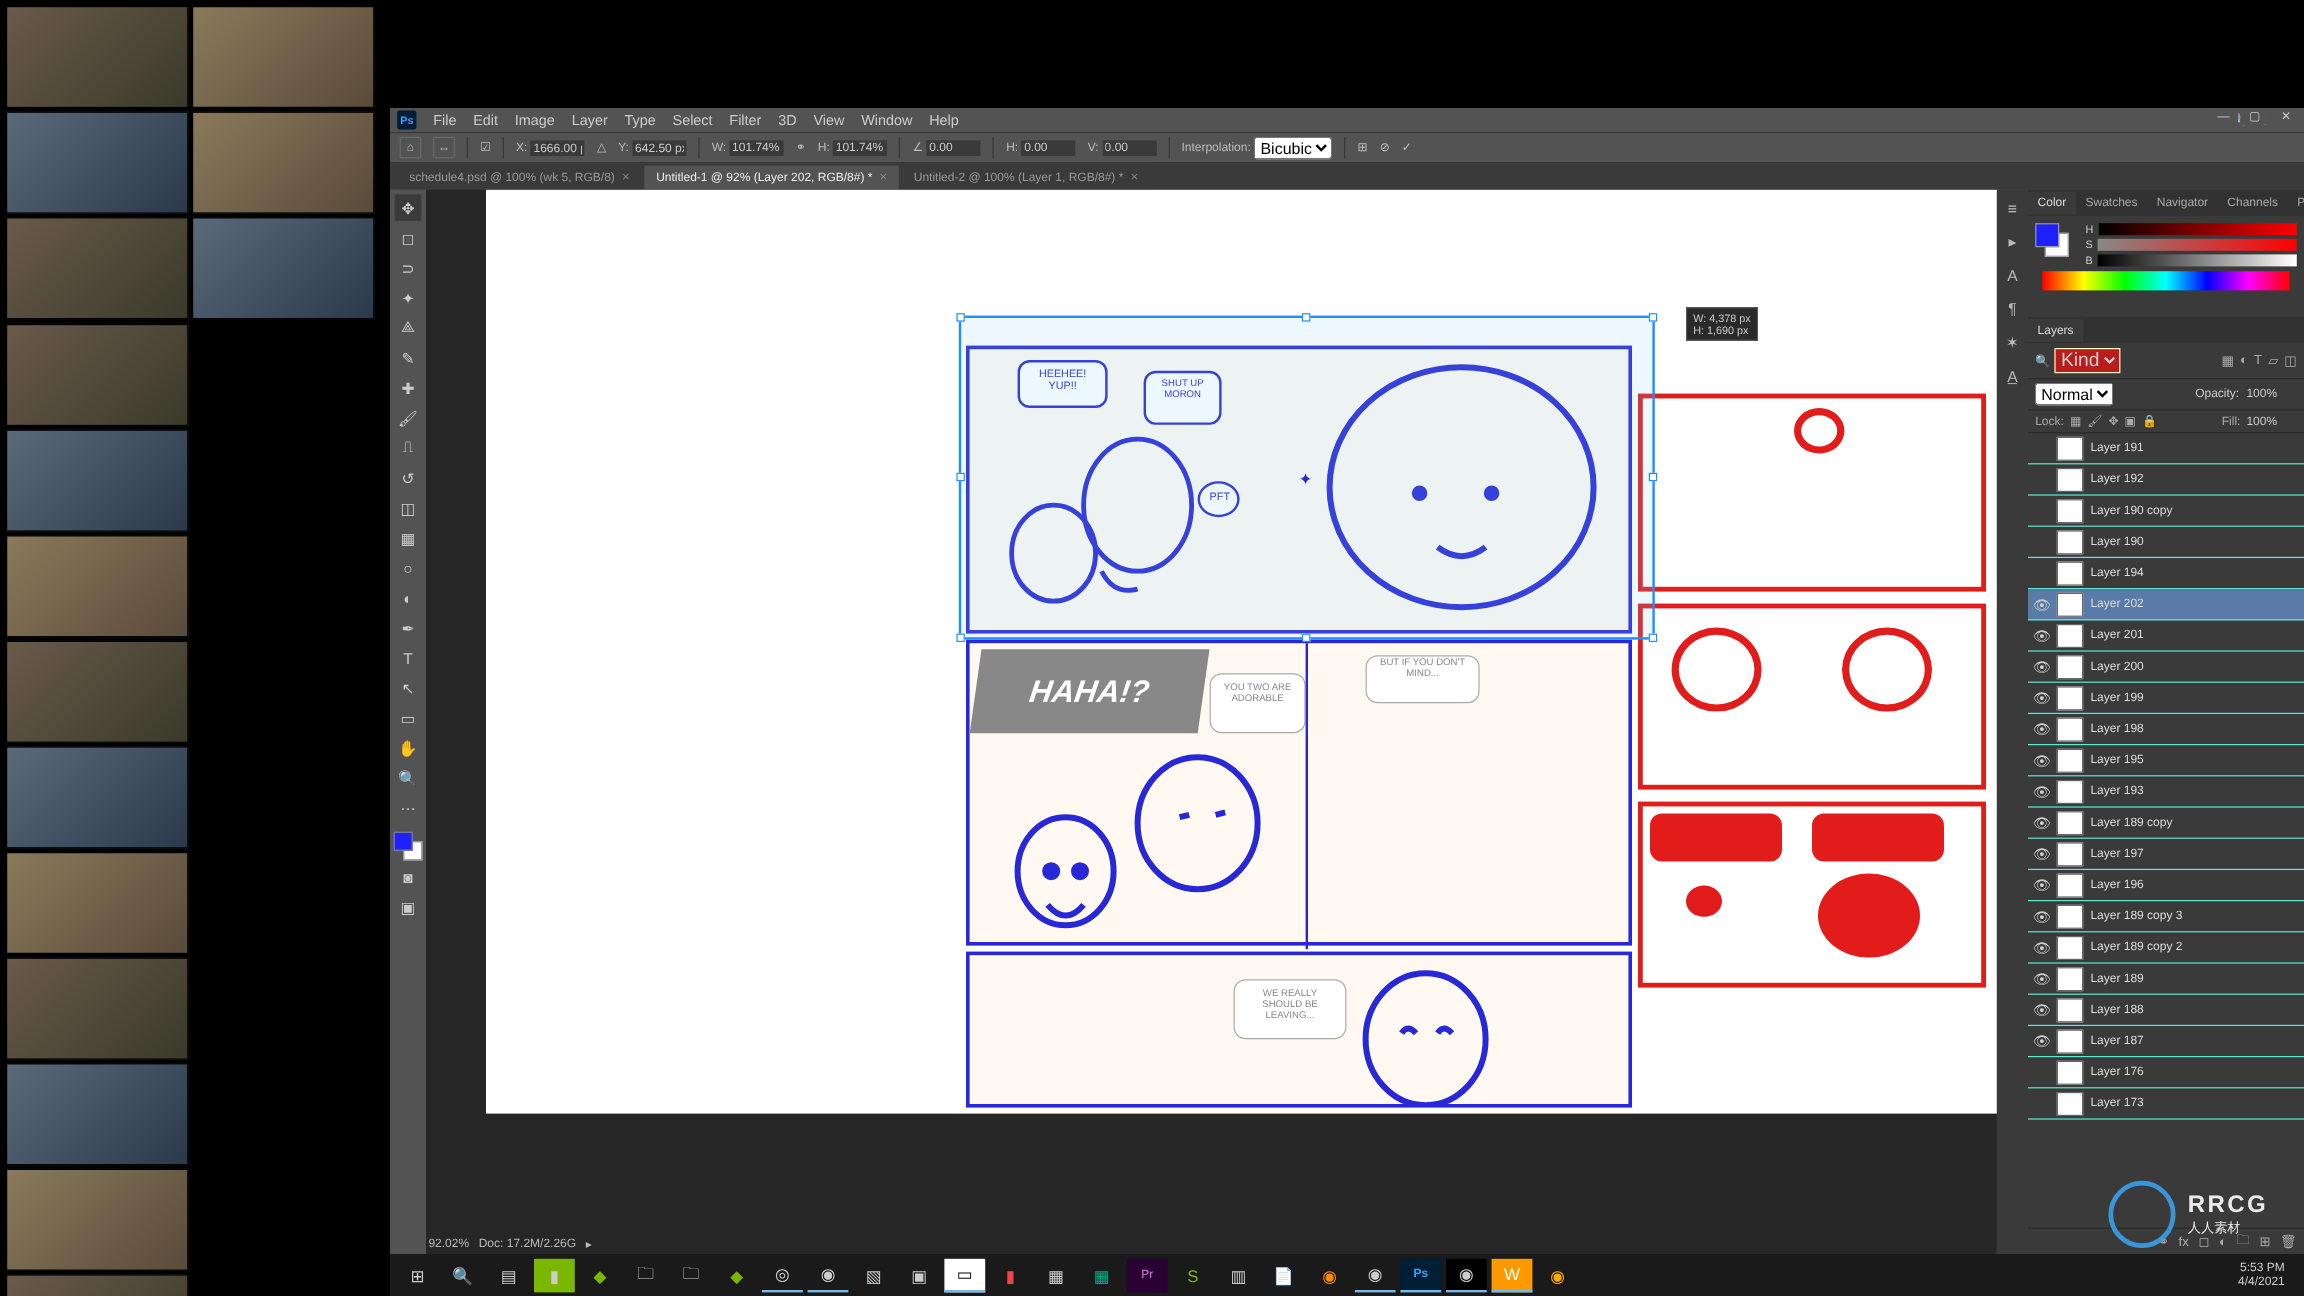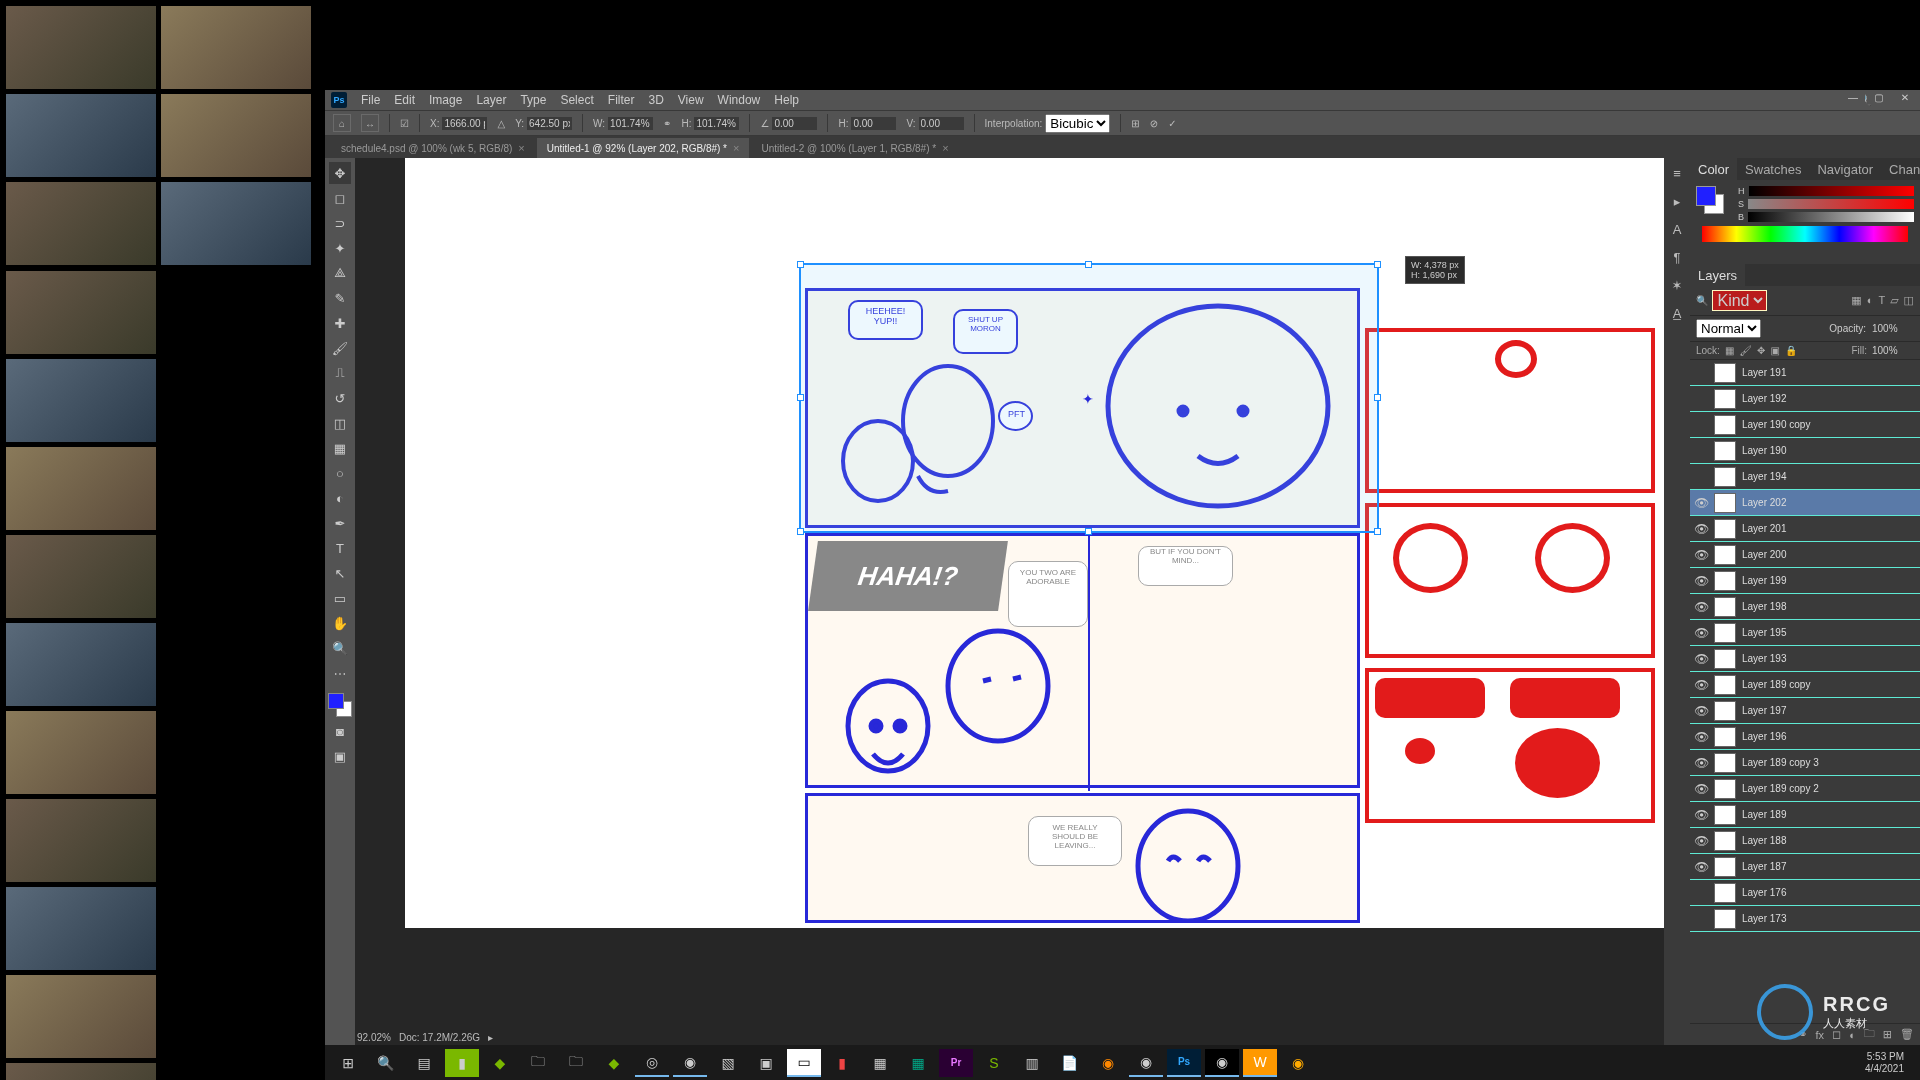"Color" .panel-tabs { font-size: 13px -> 10px }
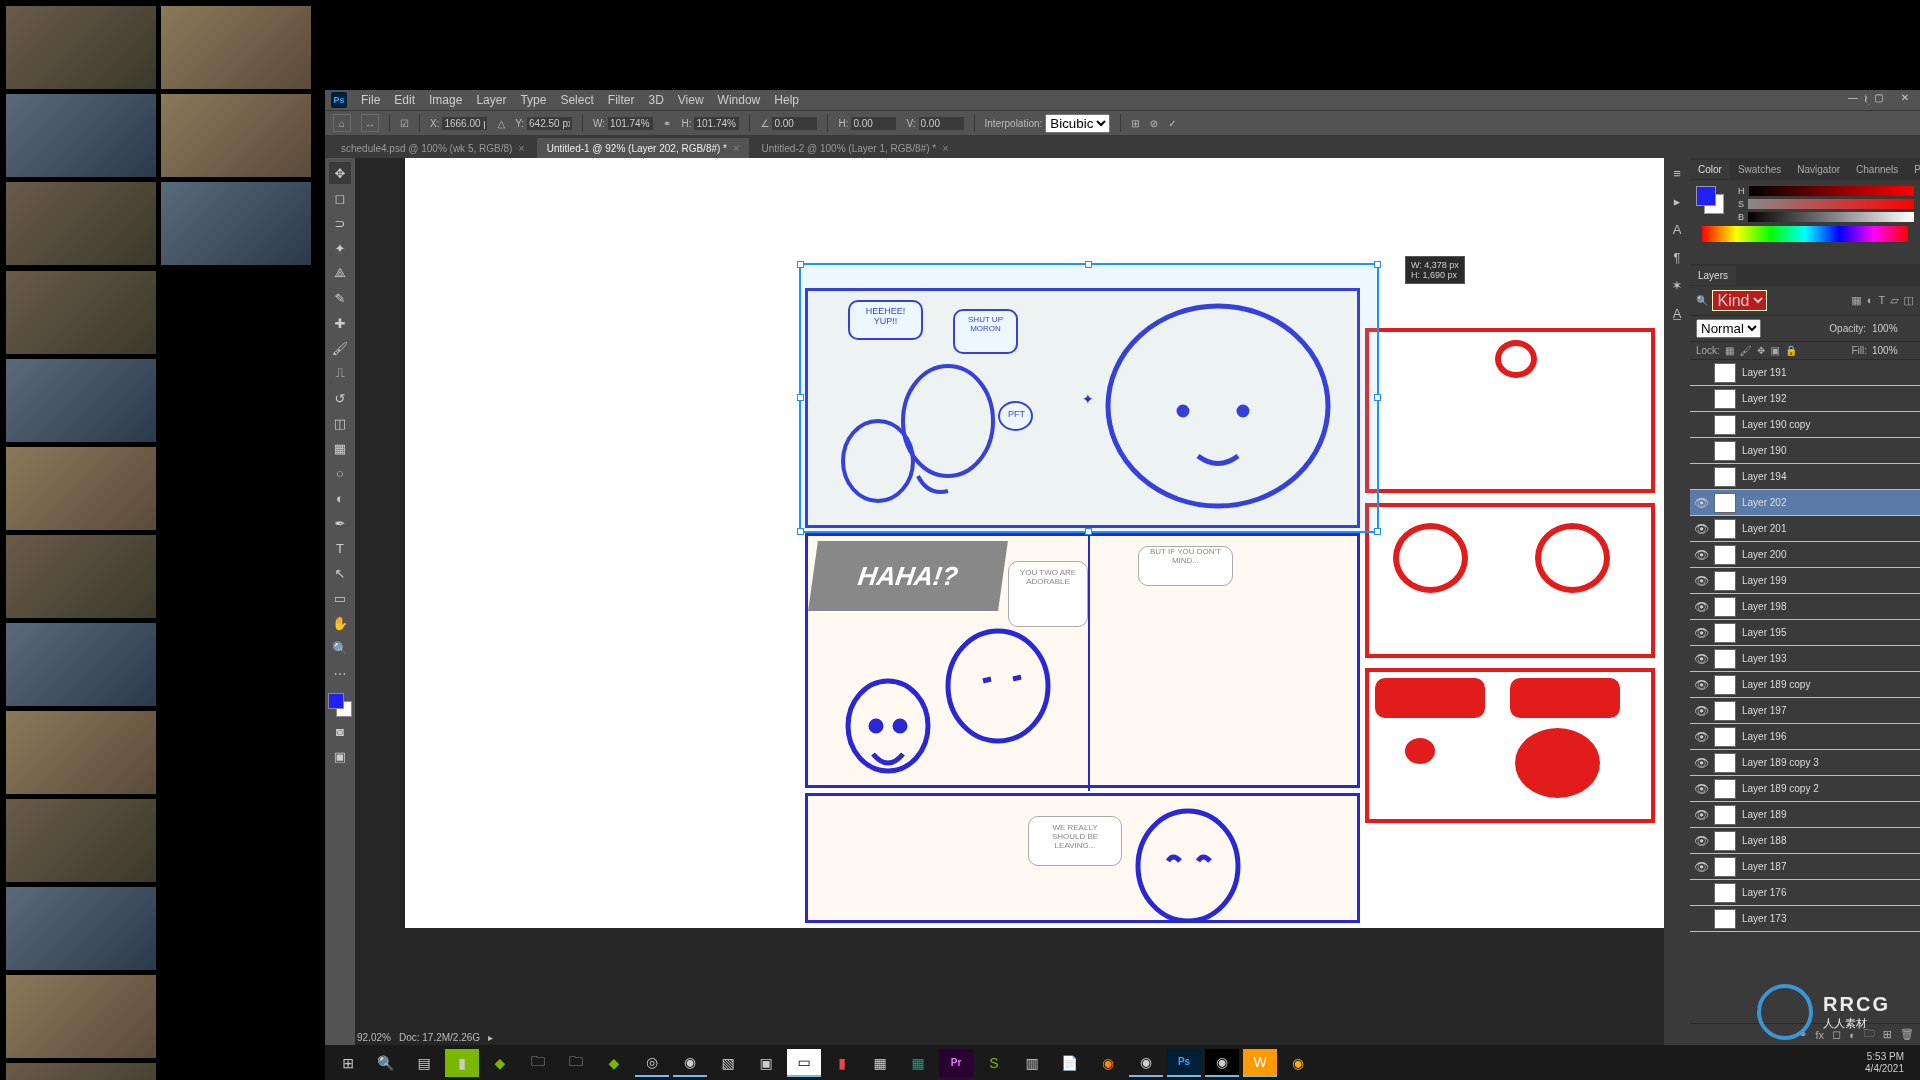"YOU TWO ARE ADORABLE" div { height: 66px -> 50px }
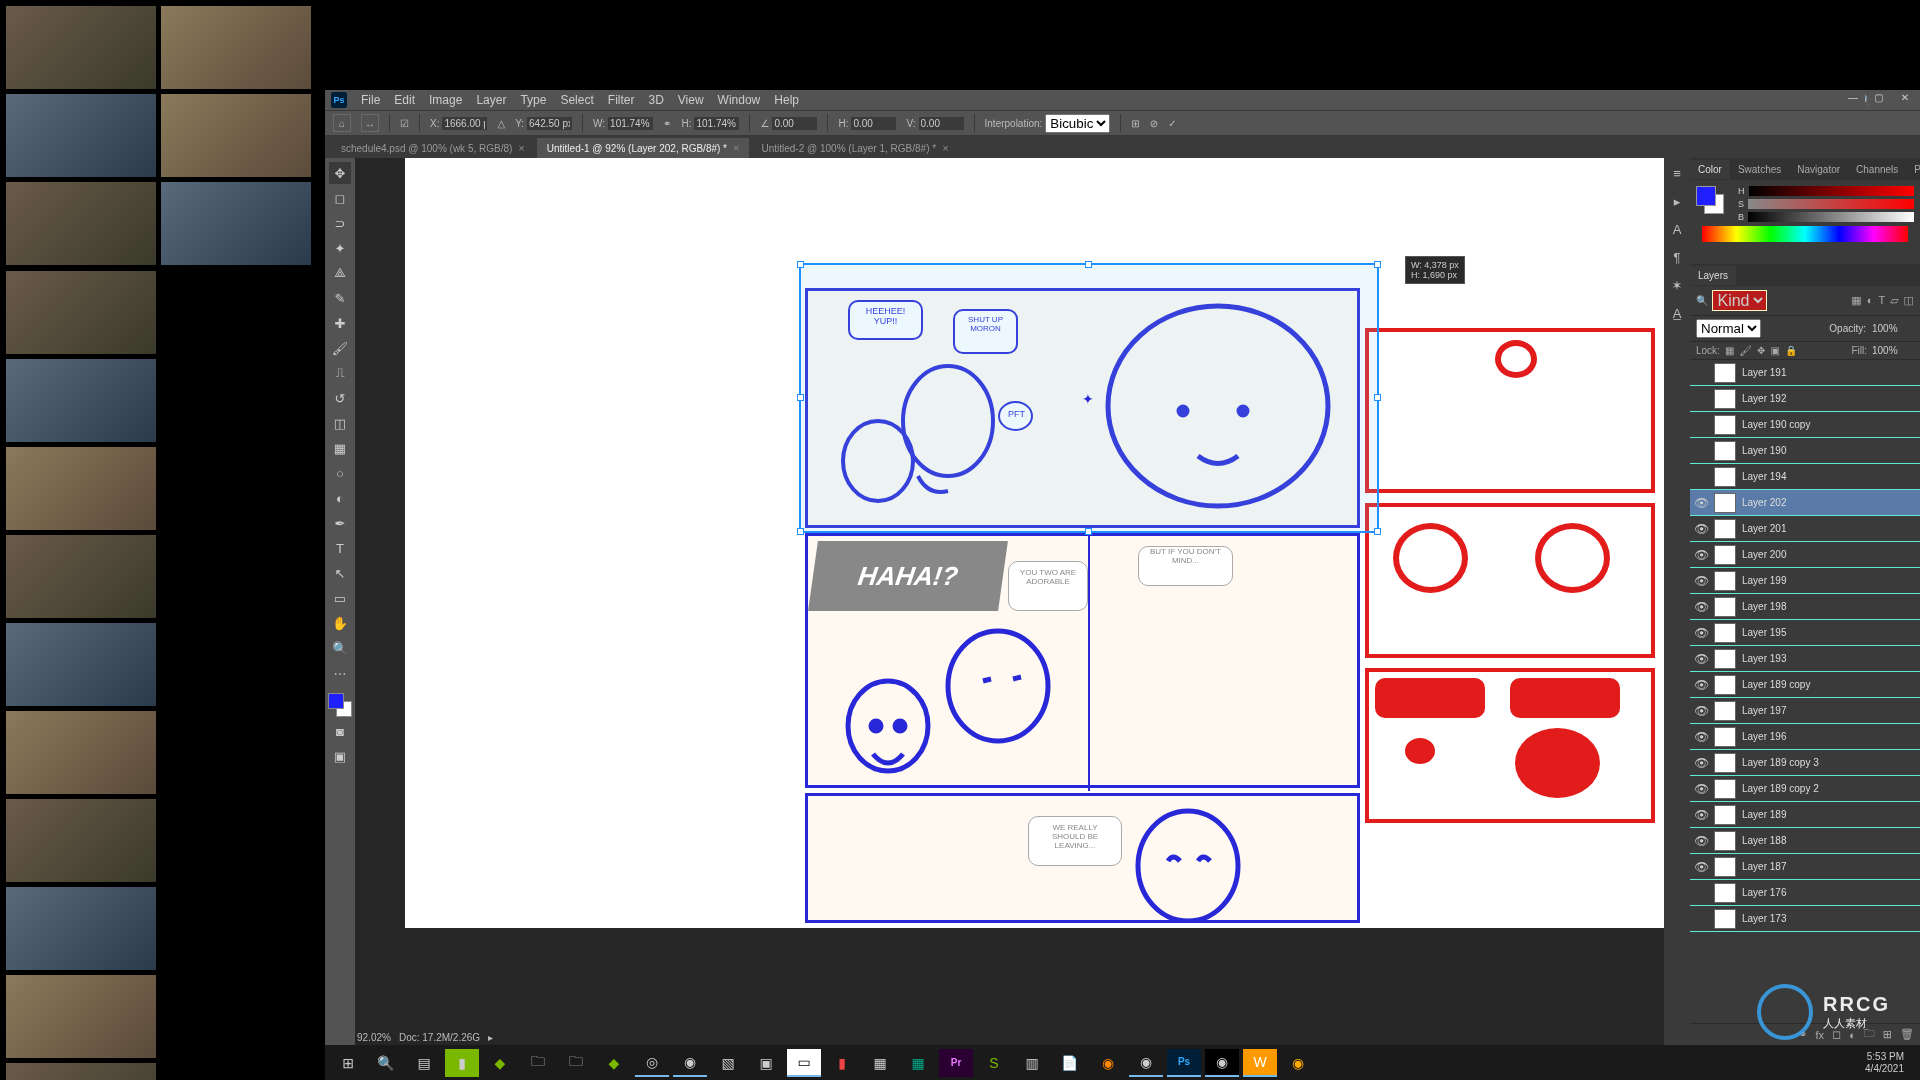"Pr" div.tb-item { font-weight: bold -> normal }
